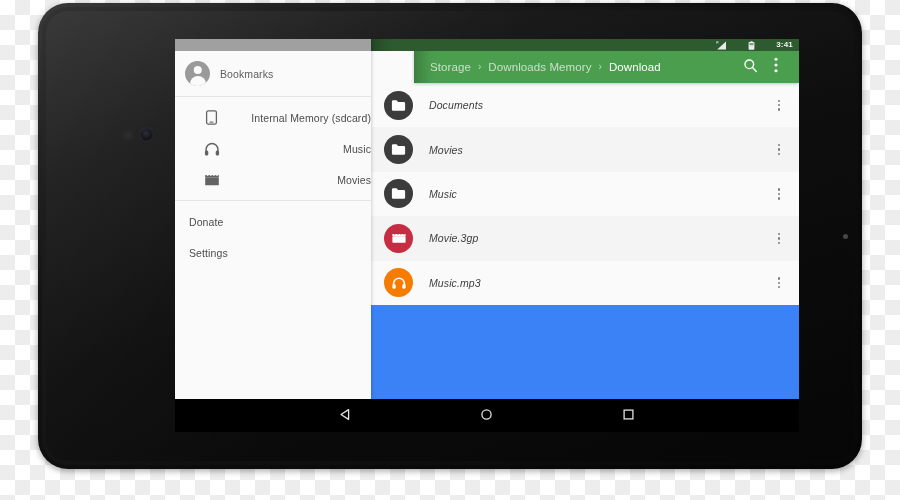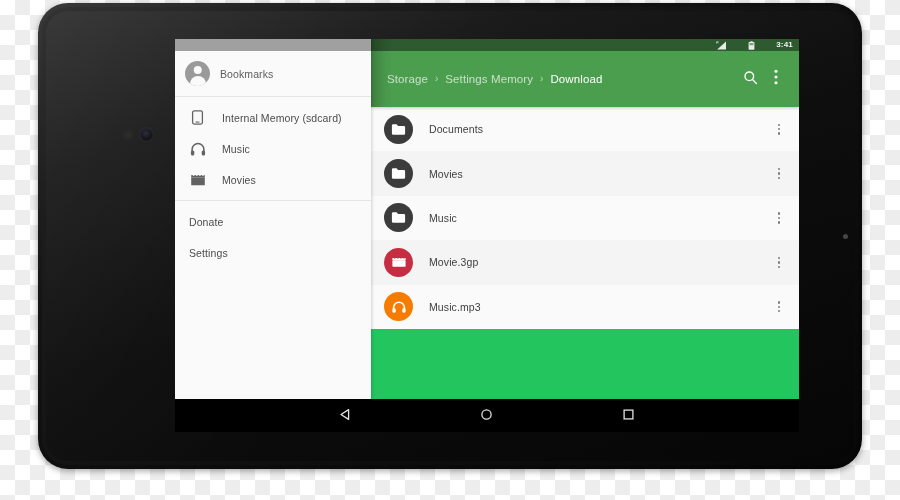"Storage" #app-bar { height: 56px -> 32px; margin-left: none -> 43px }
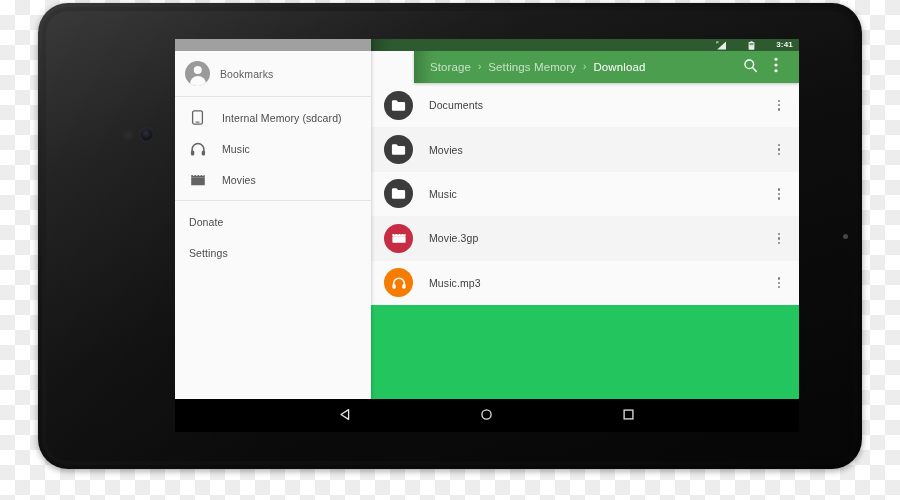"Settings Memory" span.crumb { text: Settings -> Downloads }
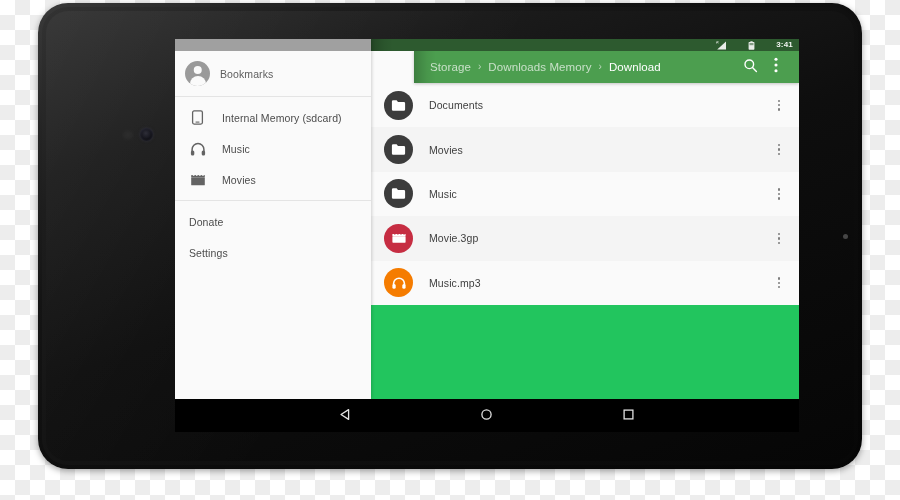"Documents" #file-list { background: #22c55e -> #3b82f6; font-style: none -> italic }
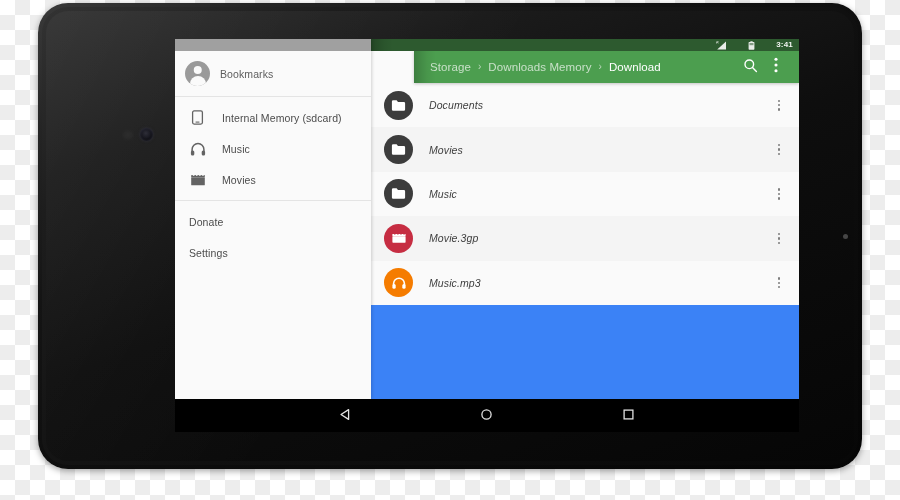"Internal Memory (sdcard)" .drawer-item { justify-content: none -> space-between; padding-left: 14px -> 28px }
